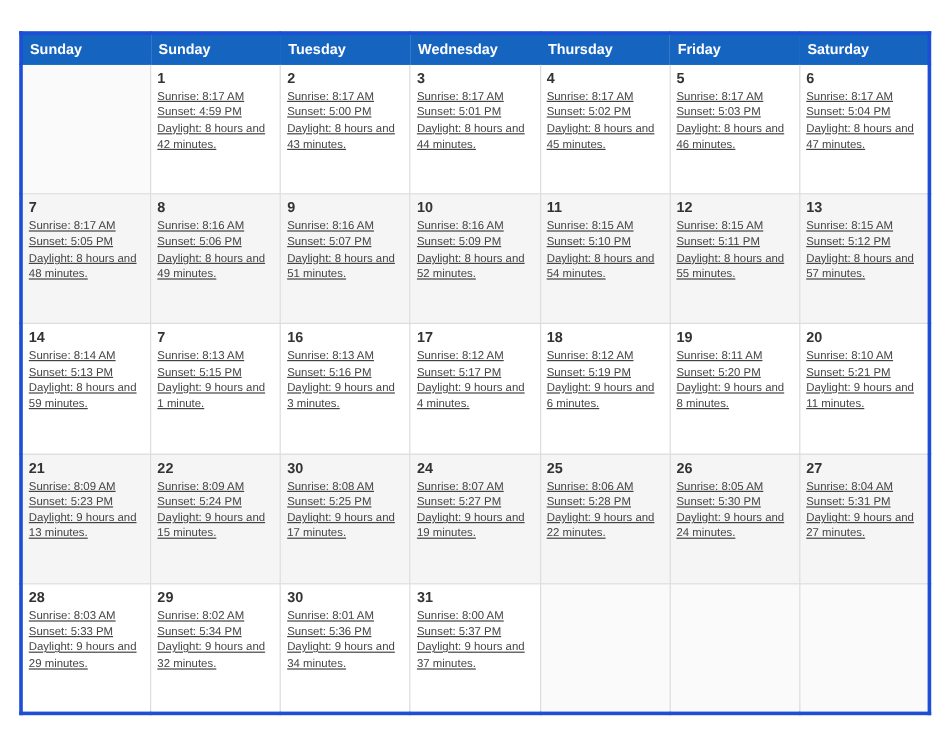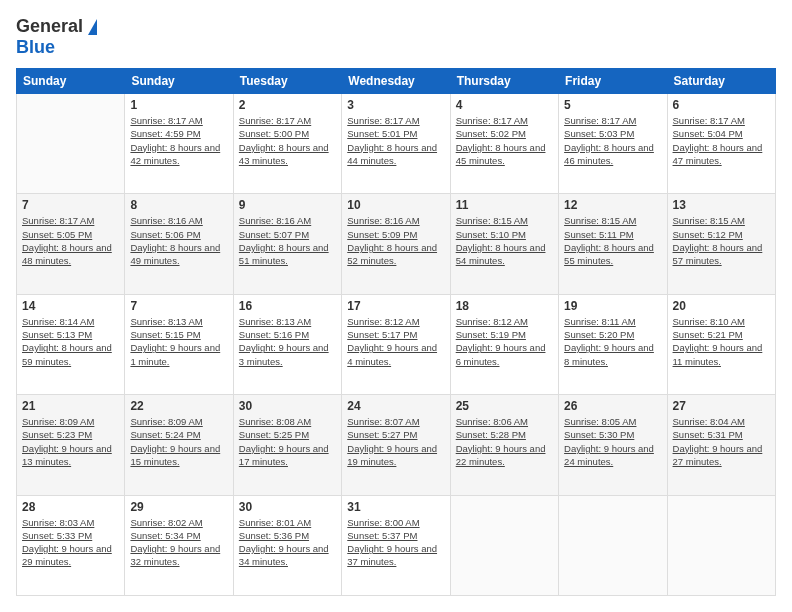"General" div.logo { html: <div> <div> <span>General</span> <span></span> </div> <span>Blue</span> </div> -> none }
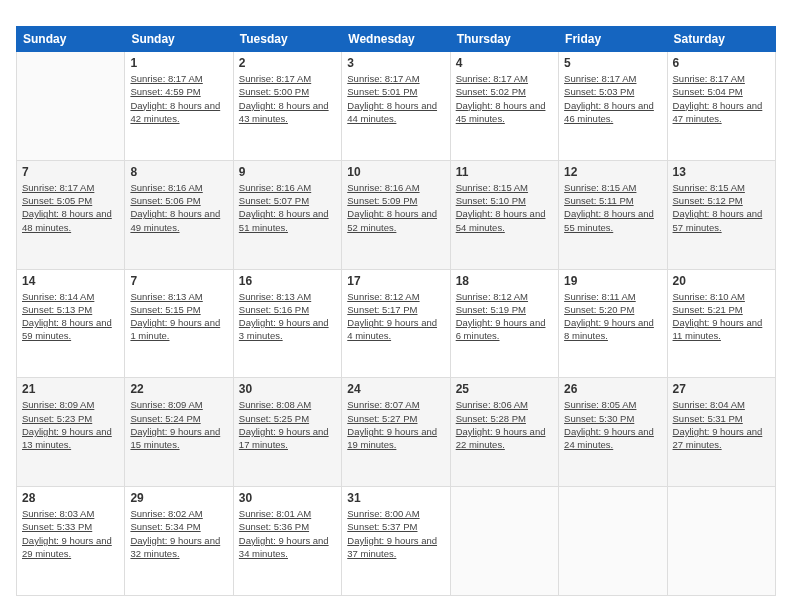"Sunday" .calendar { border: 1px solid #1d4ed8 -> 3px solid #1d4ed8 }
